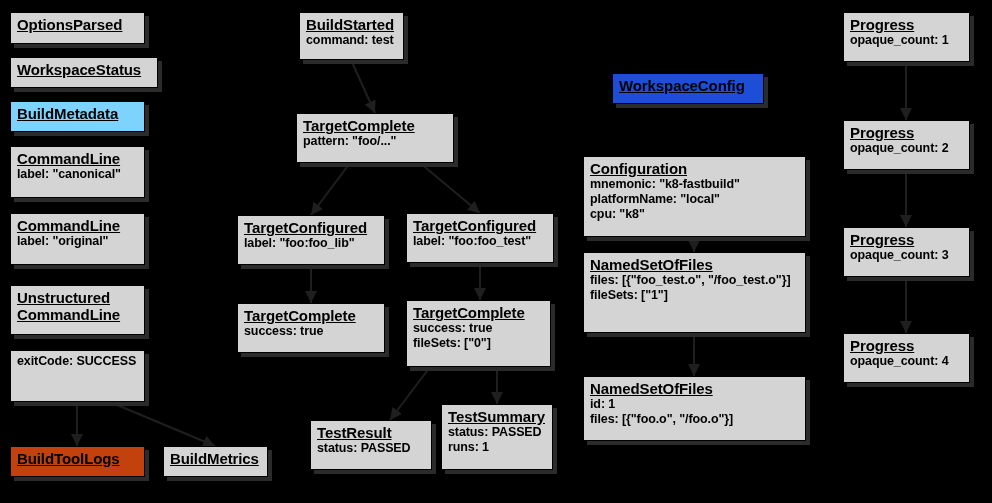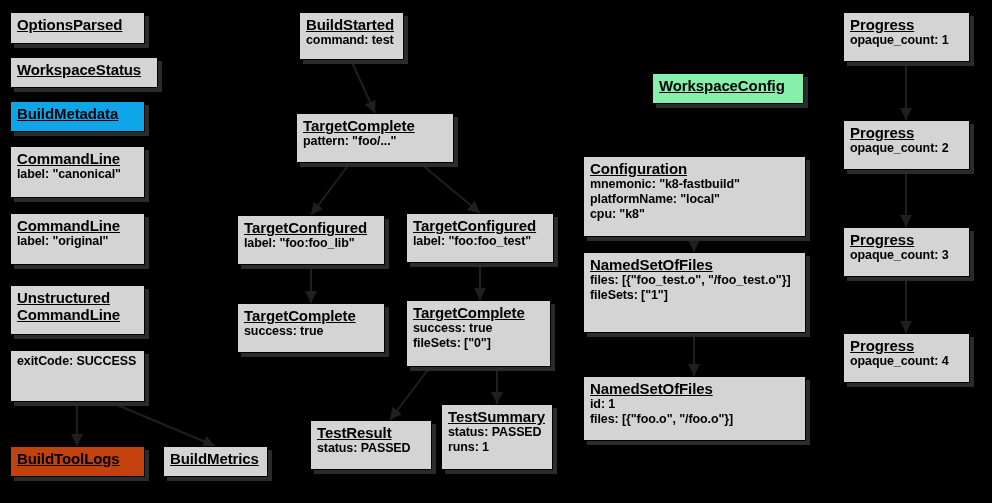"WorkspaceConfig" div.node { background: #86efac -> #1d4ed8; left: 652px -> 612px }
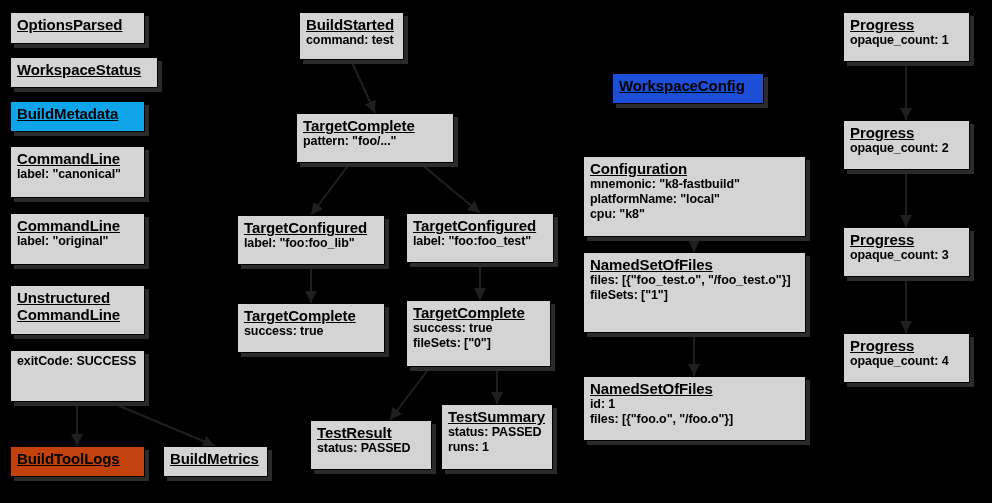"BuildMetadata" div.node { background: #0ea5e9 -> #7dd3fc }
